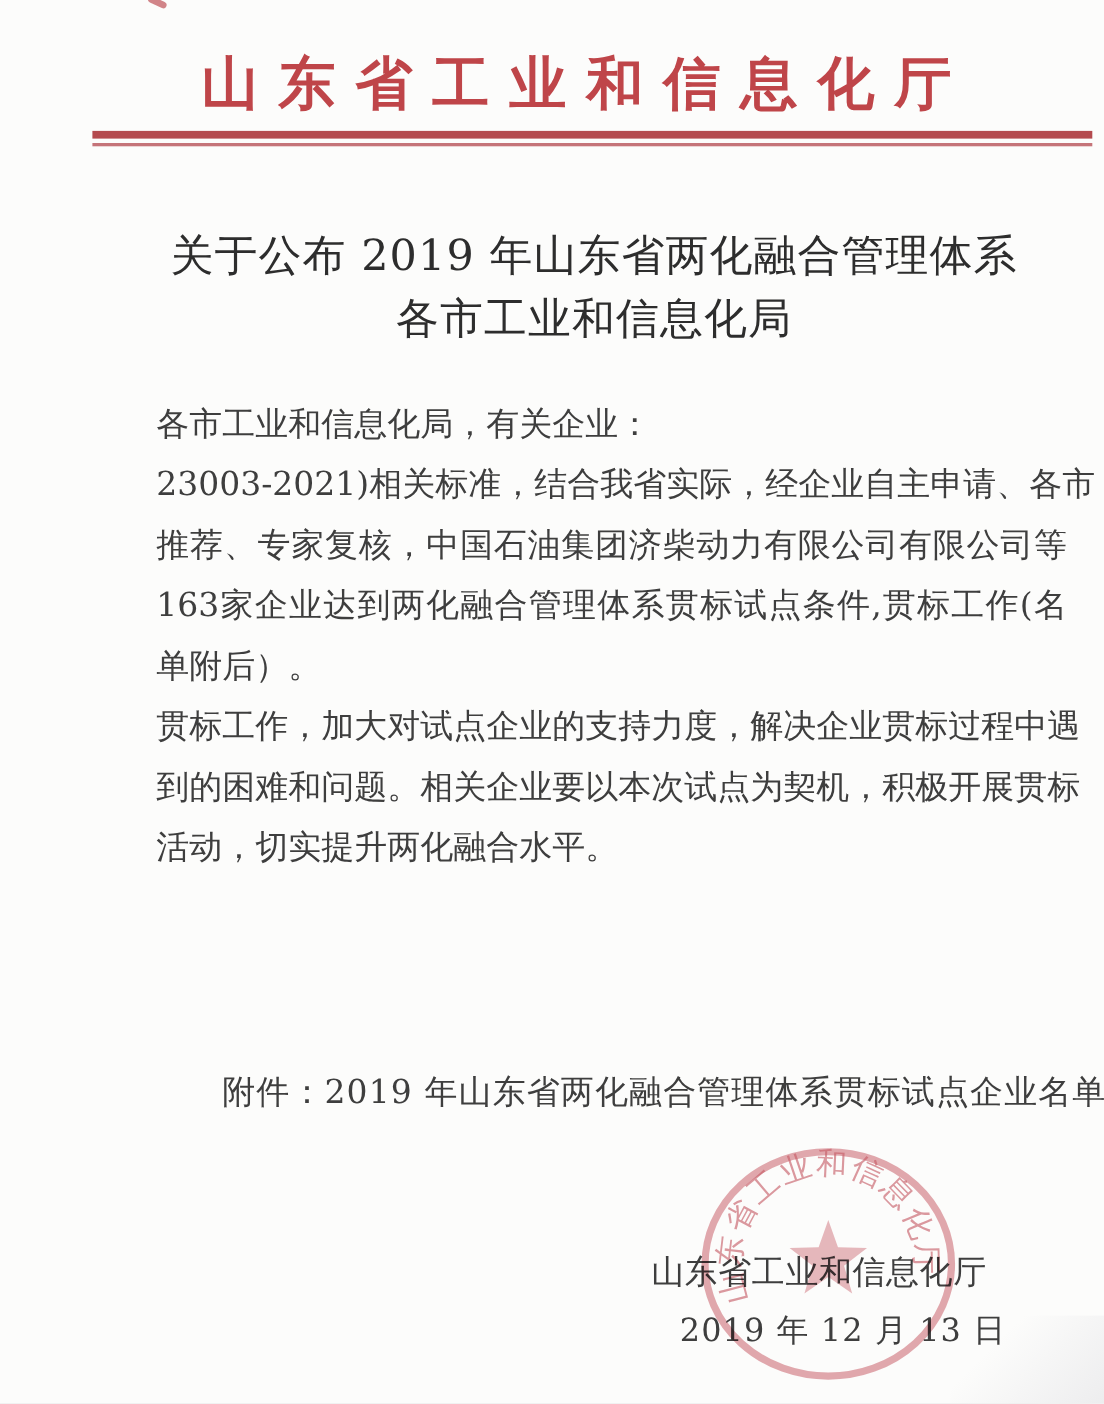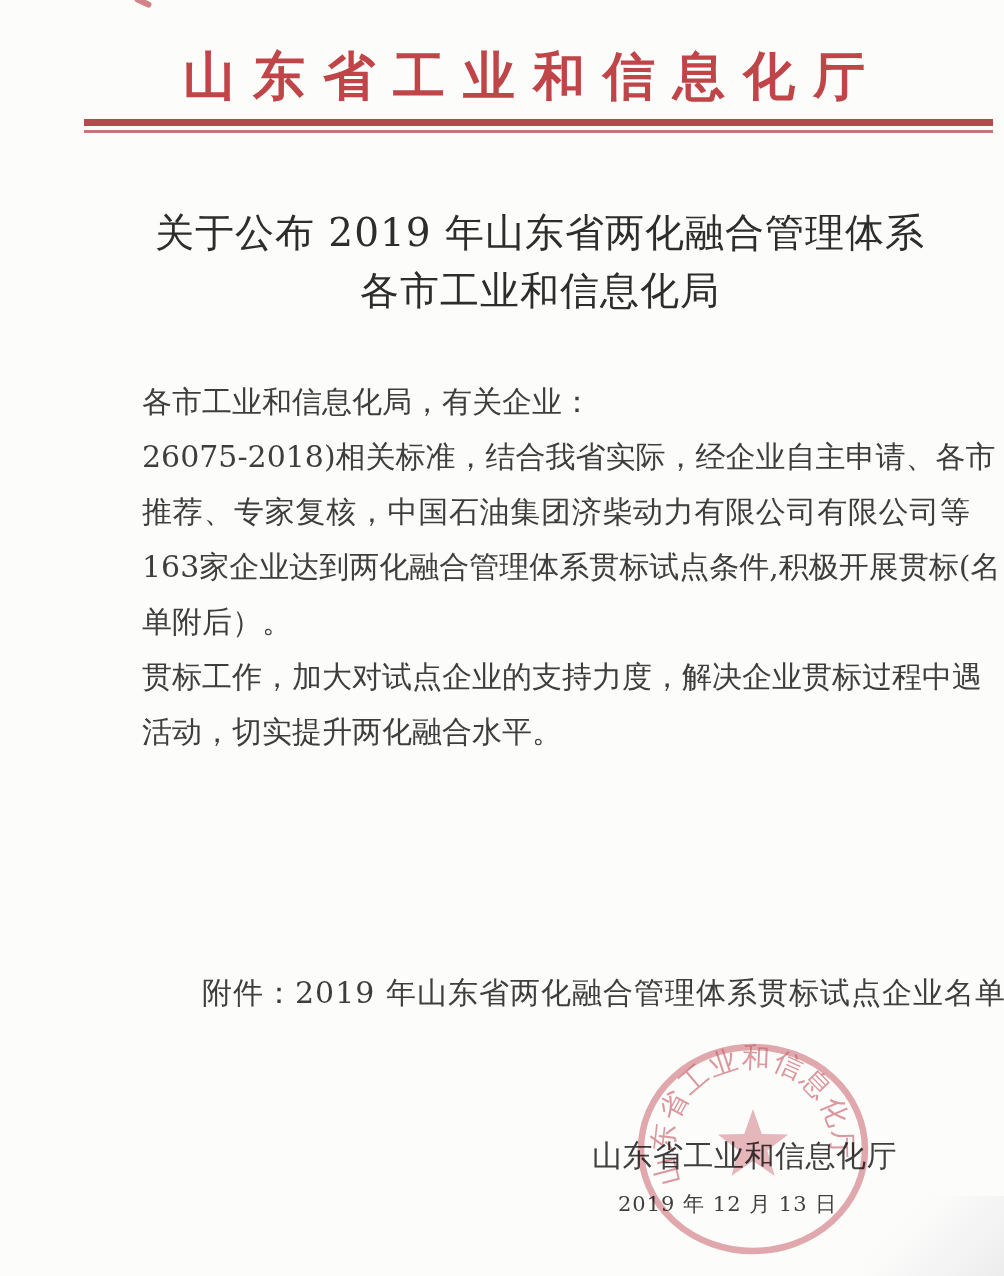"各市工业和信息化局，有关企业：" .body-block { top: 374px -> 358px }
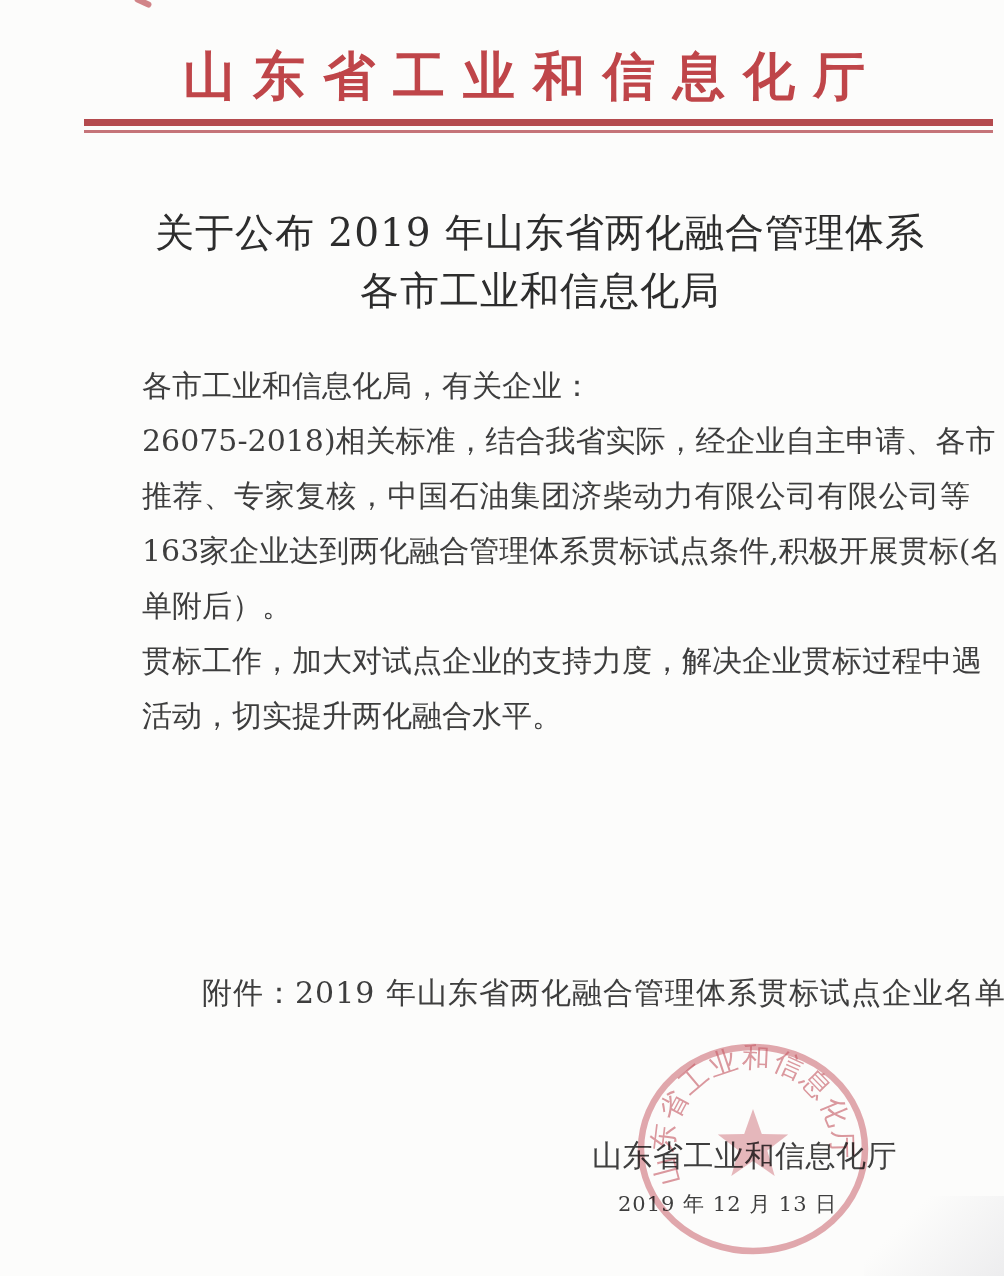"26075-2018)相关标准，结合我省实际，经企业自主申请、各市" div.line { text: 26075-2018 -> 23003-2021 }
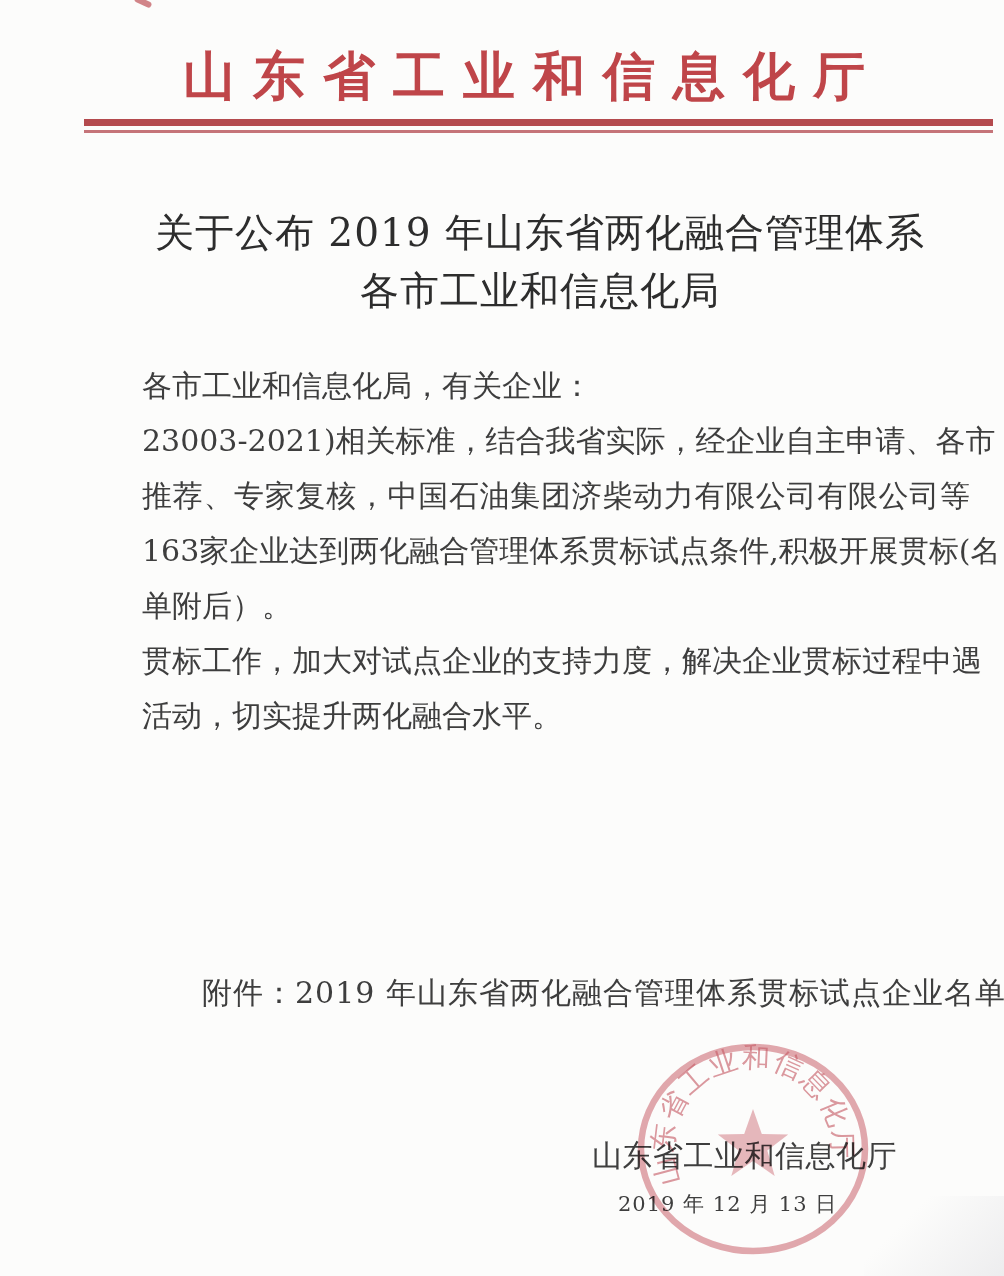"163家企业达到两化融合管理体系贯标试点条件,积极开展贯标(名" div.line { text: ,积极开展贯标 -> ,贯标工作 }
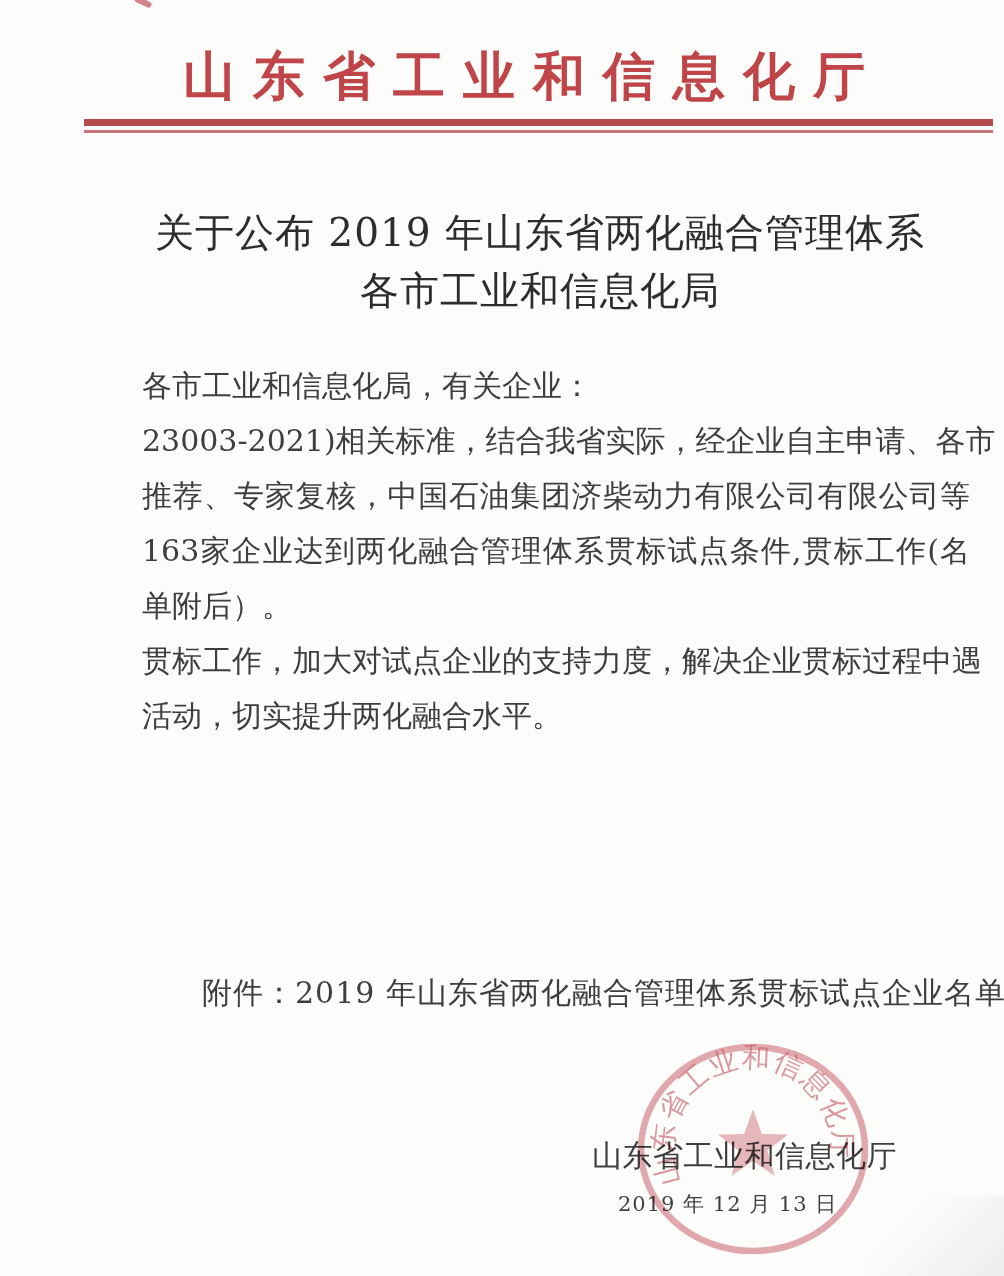"到的困难和问题。相关企业要以本次试点为契机，积极开展贯标" div.line { html: none -> <div>到的困难和问题。相关企业要以本次试点为契机，积极开展贯标</div> }
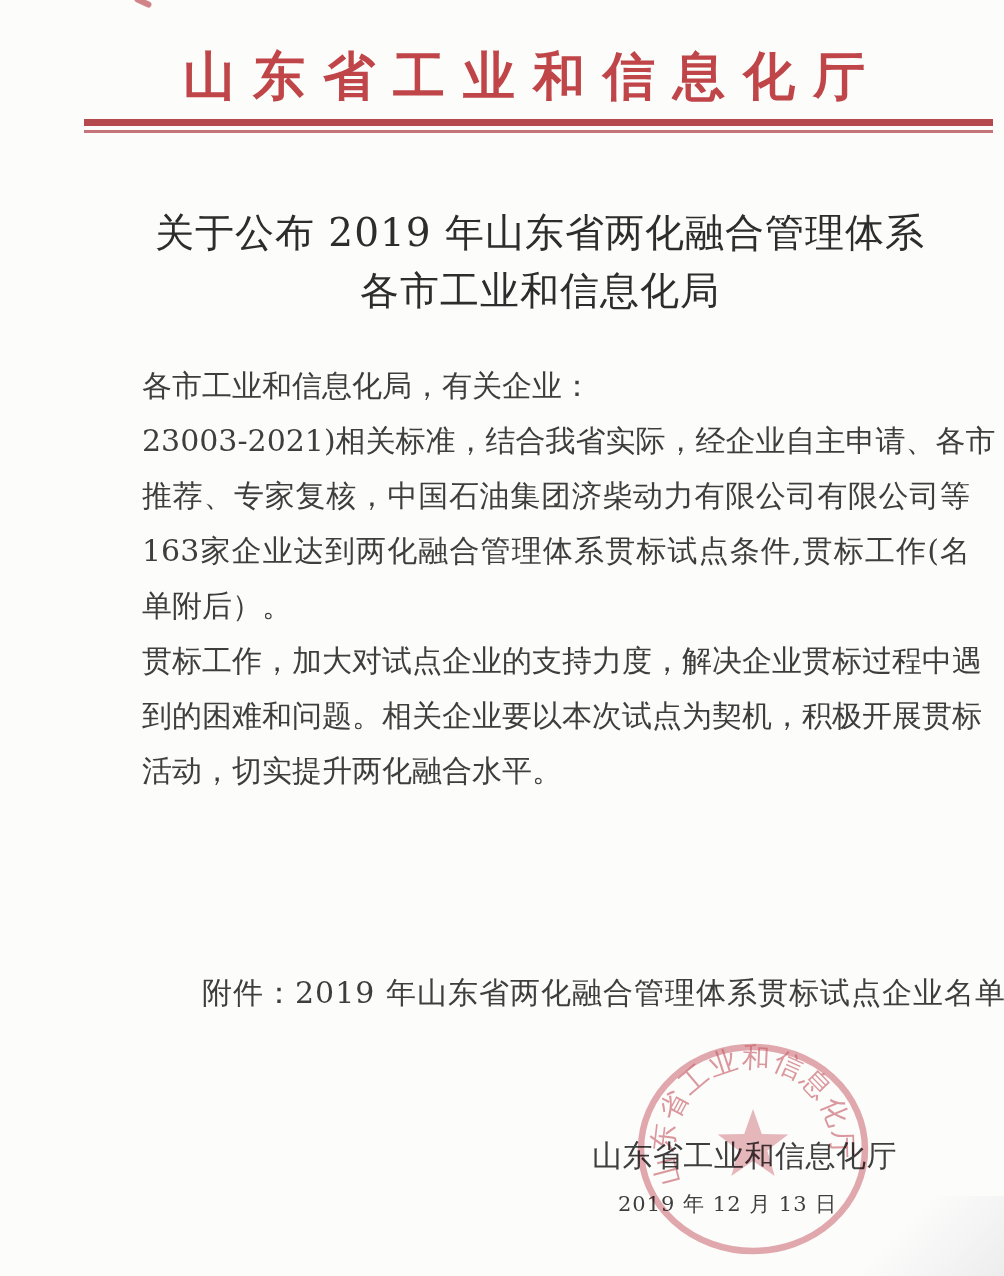"2019 年 12 月 13" .sig-date { font-size: 21px -> 29px }
